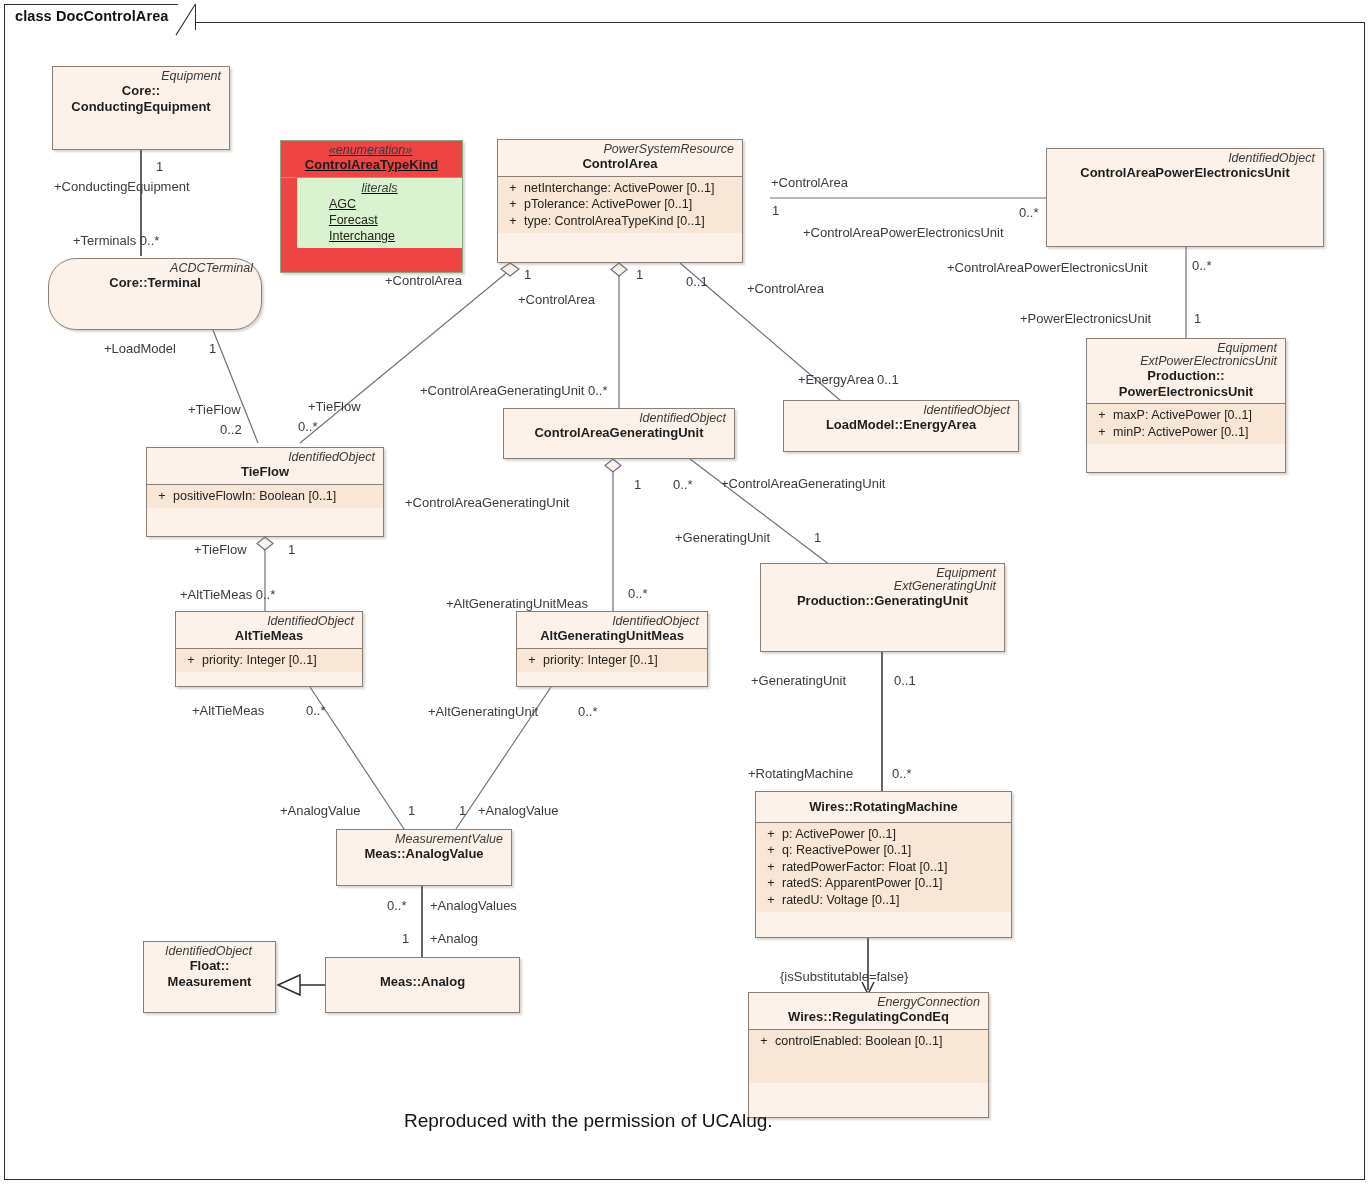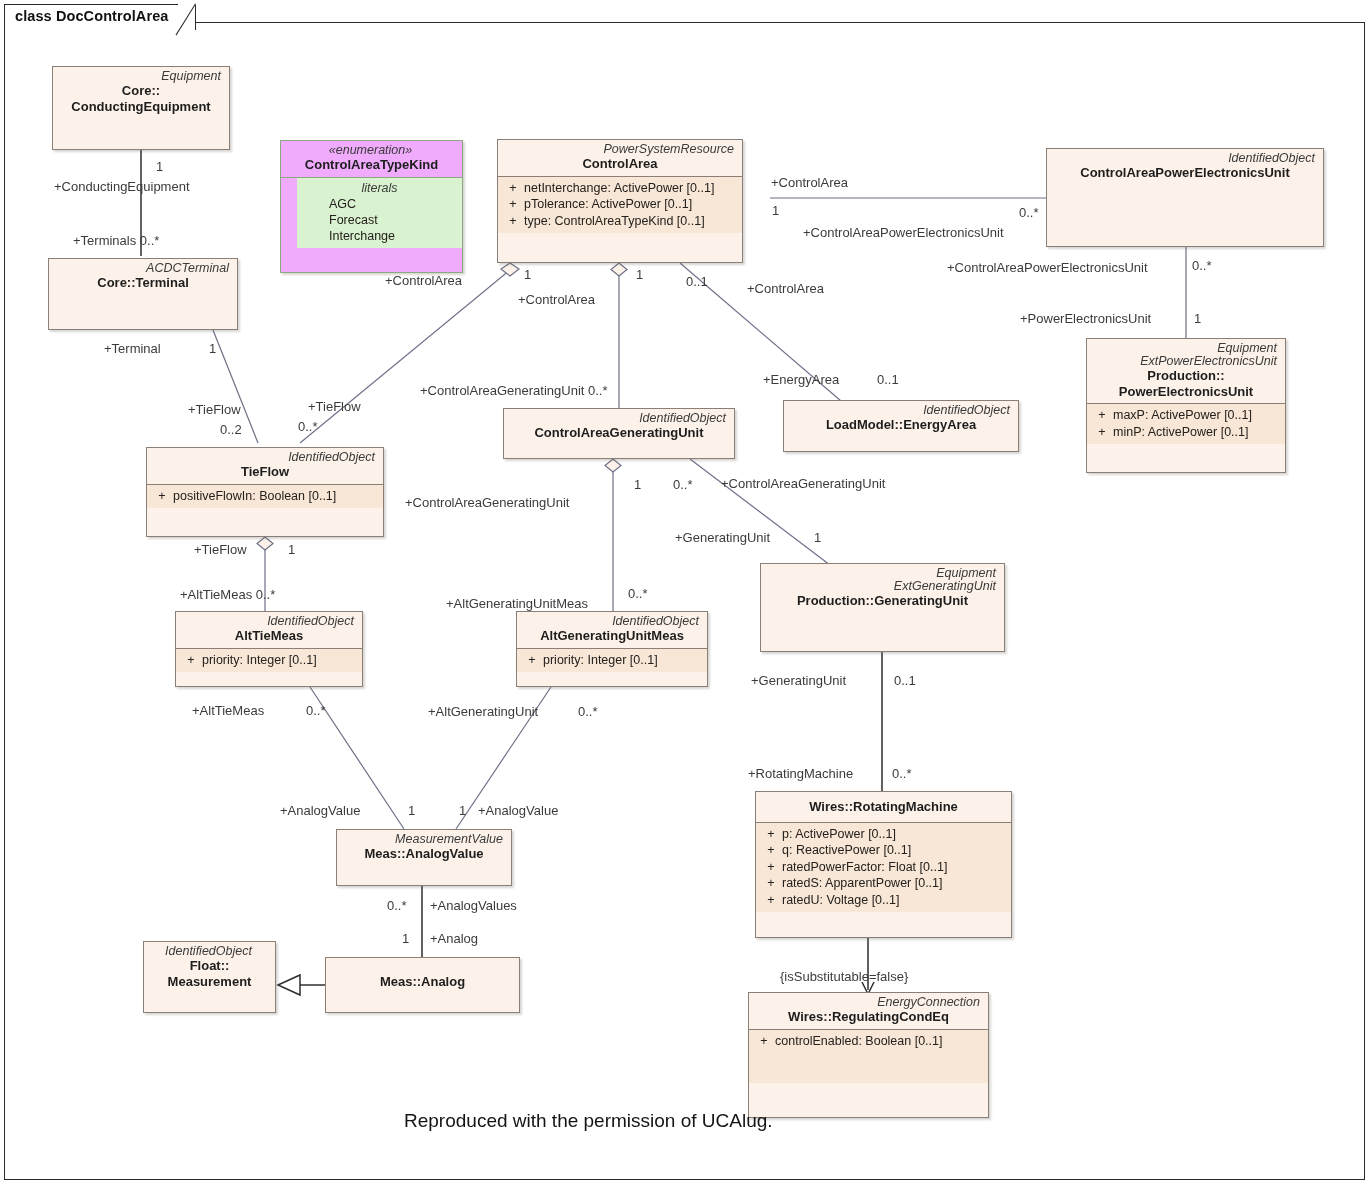"«enumeration»" .box.enum { background: #f0abfc -> #ef4444; text-decoration: none -> underline }
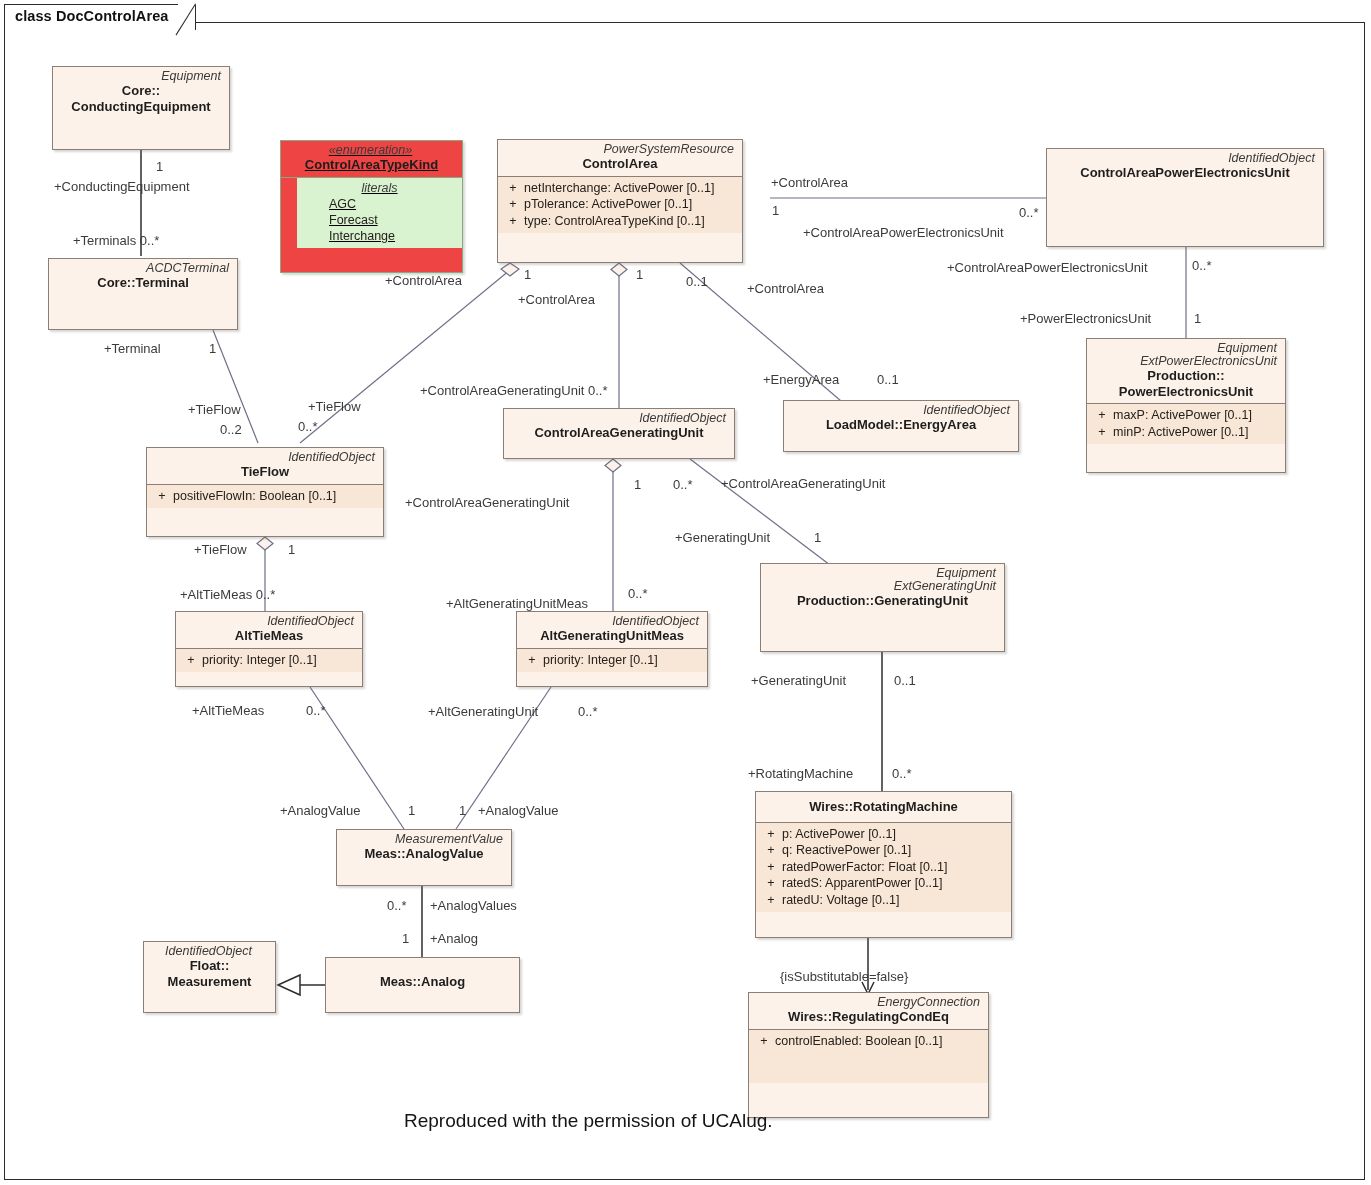"ACDCTerminal" div.box { border-radius: none -> 28px; width: 190px -> 214px }
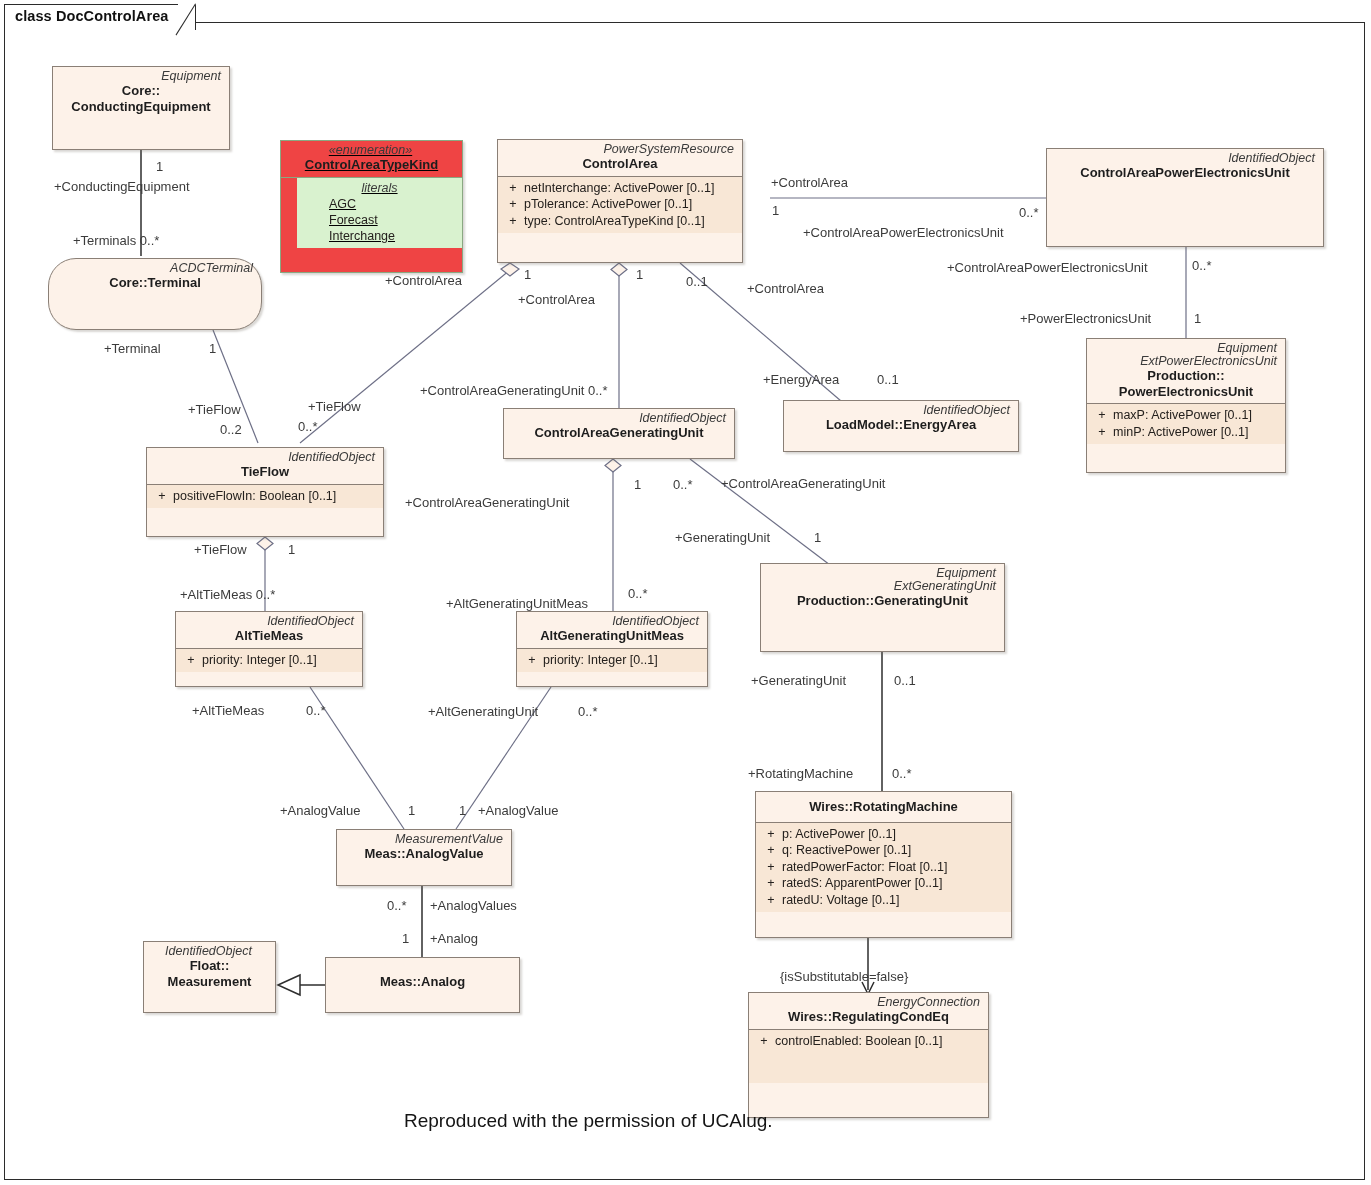"+Terminal" div.lbl { text: +Terminal -> +LoadModel }
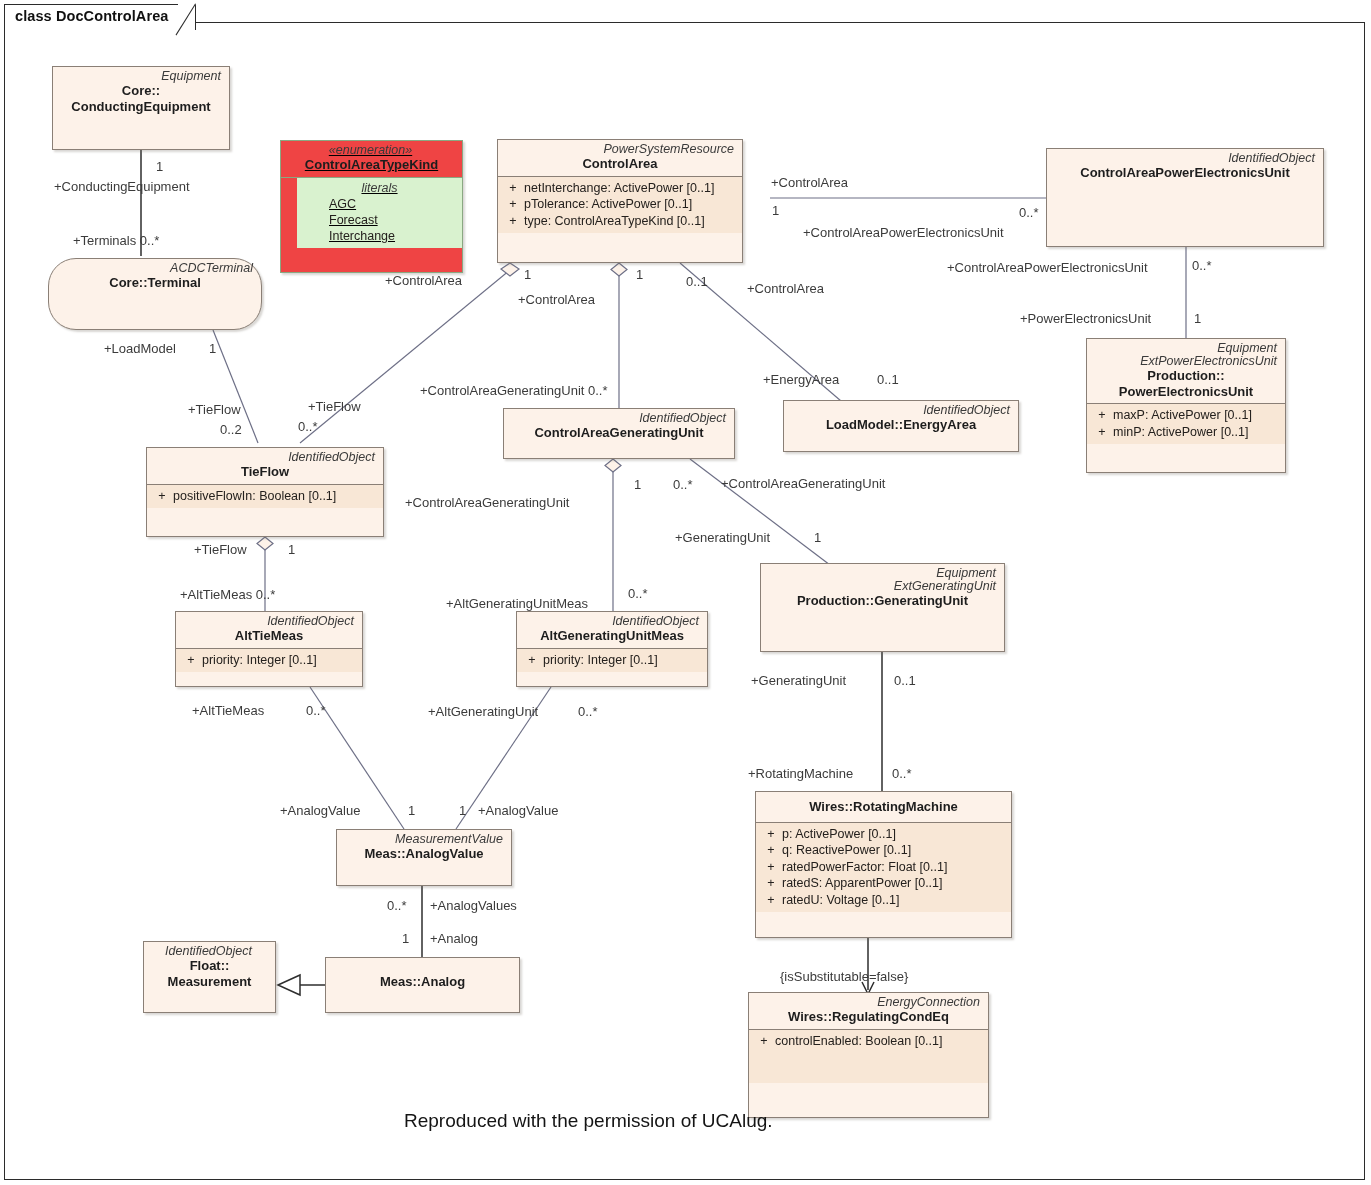"+EnergyArea" div.lbl { left: 763px -> 798px }
